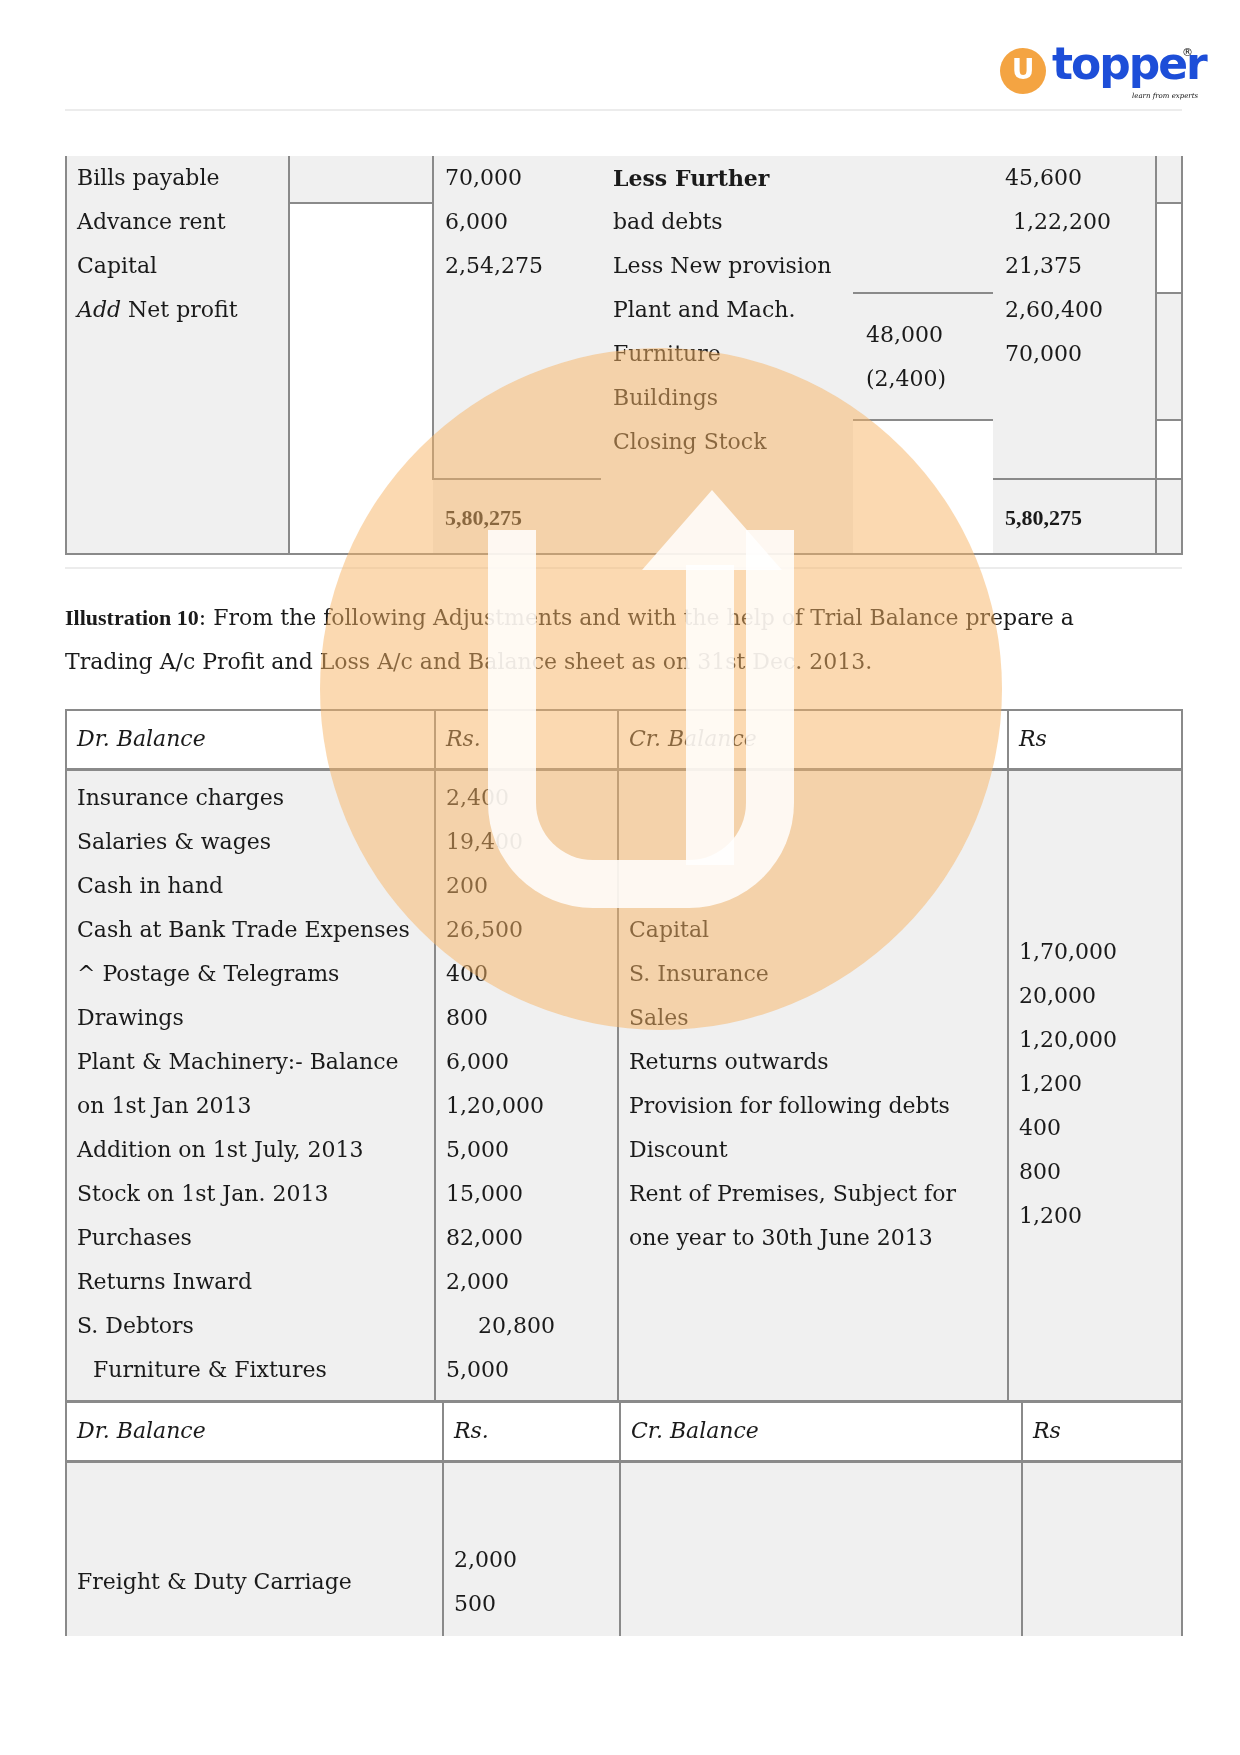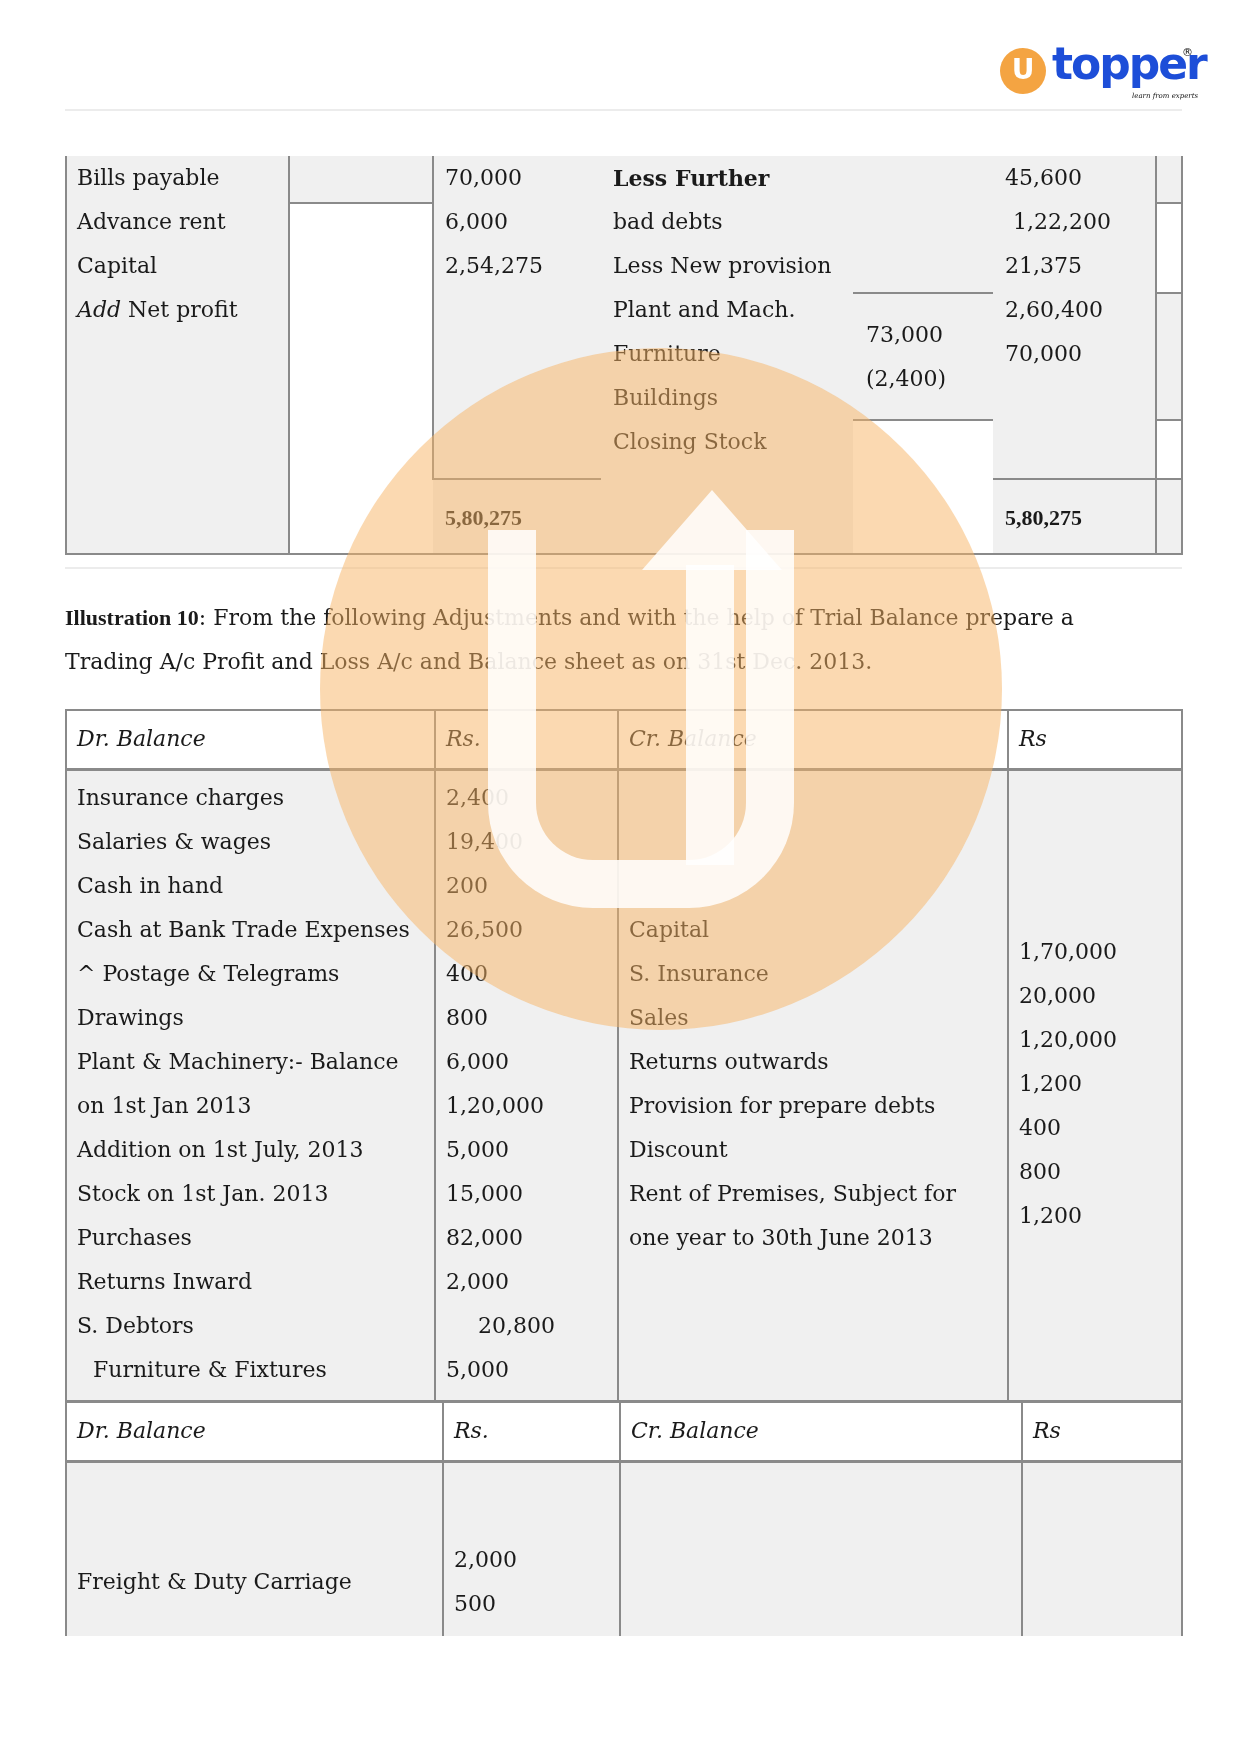"73,000" div.t { text: 73,000 -> 48,000 }
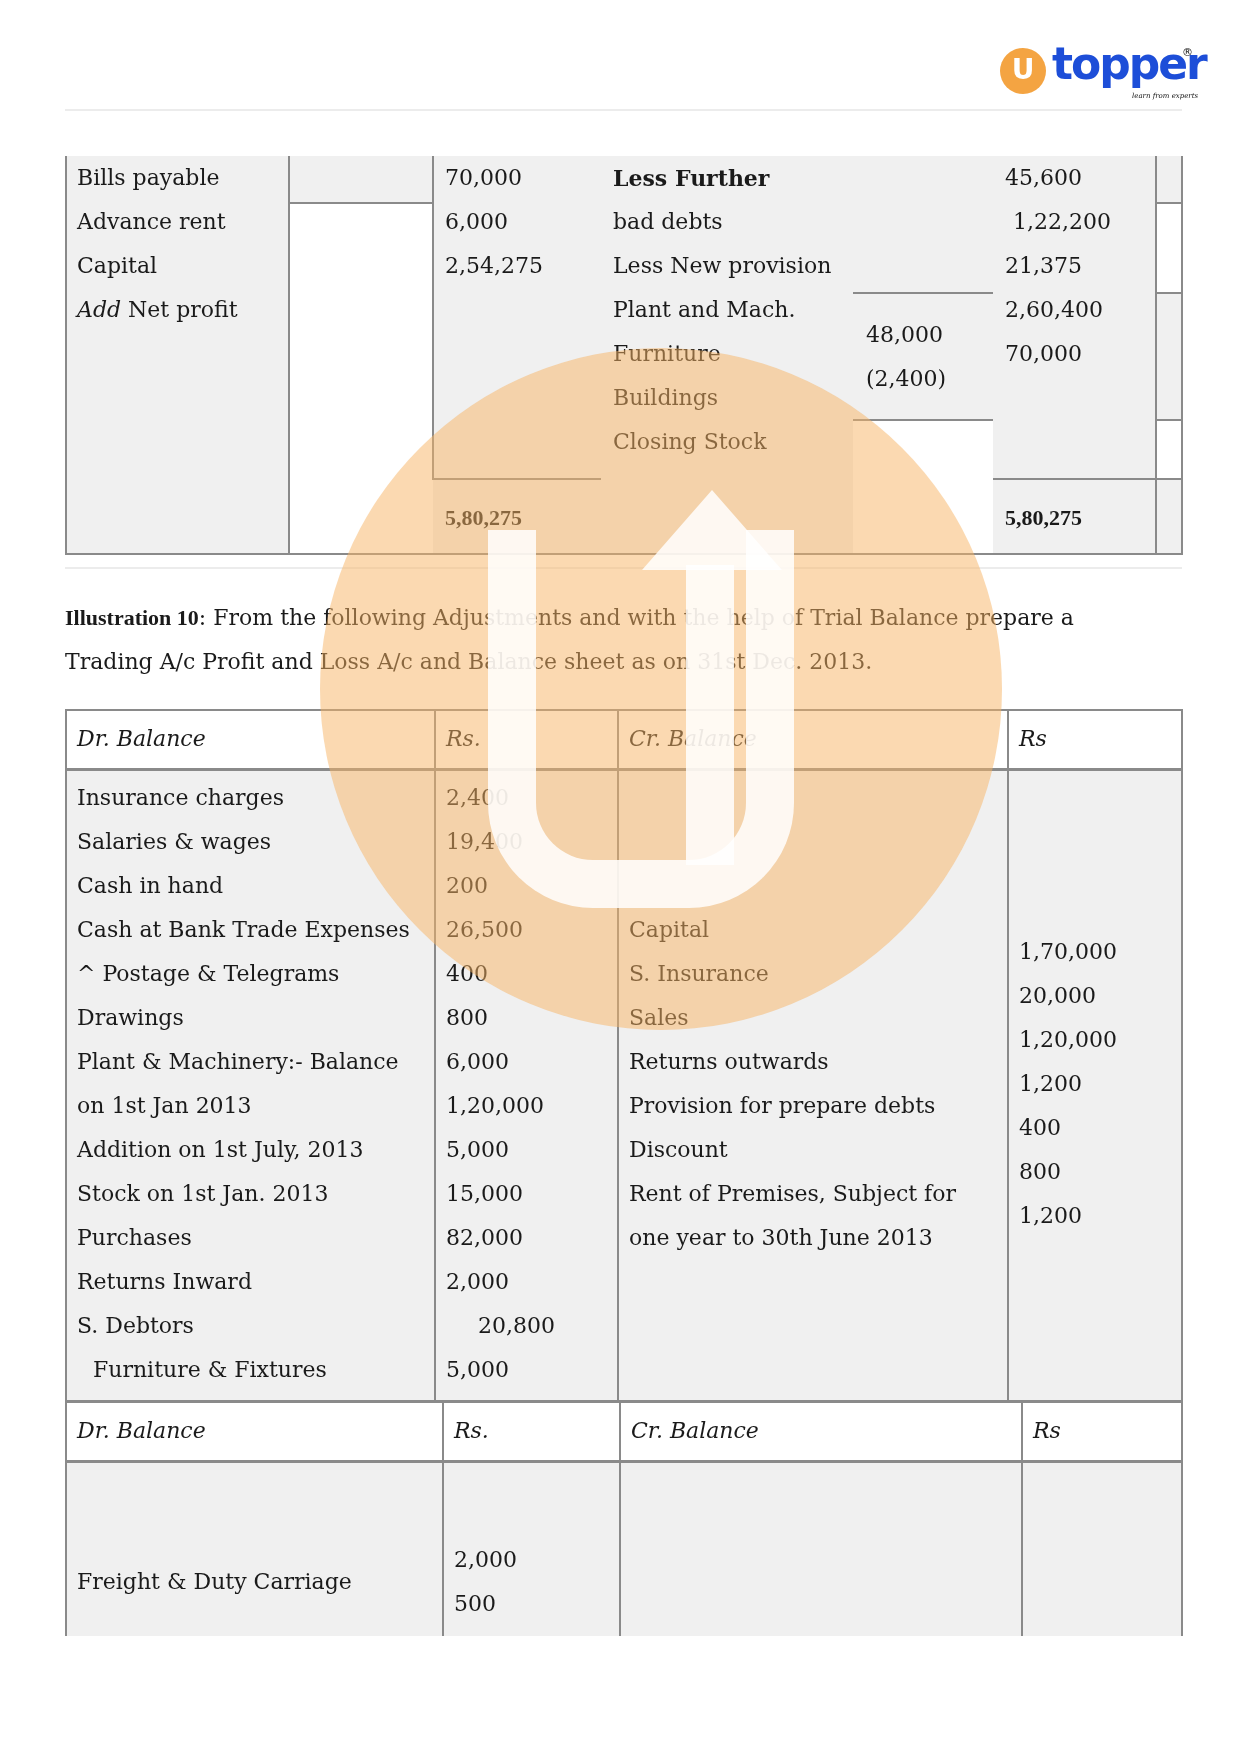"Provision for prepare debts" div.t { text: prepare -> following }
